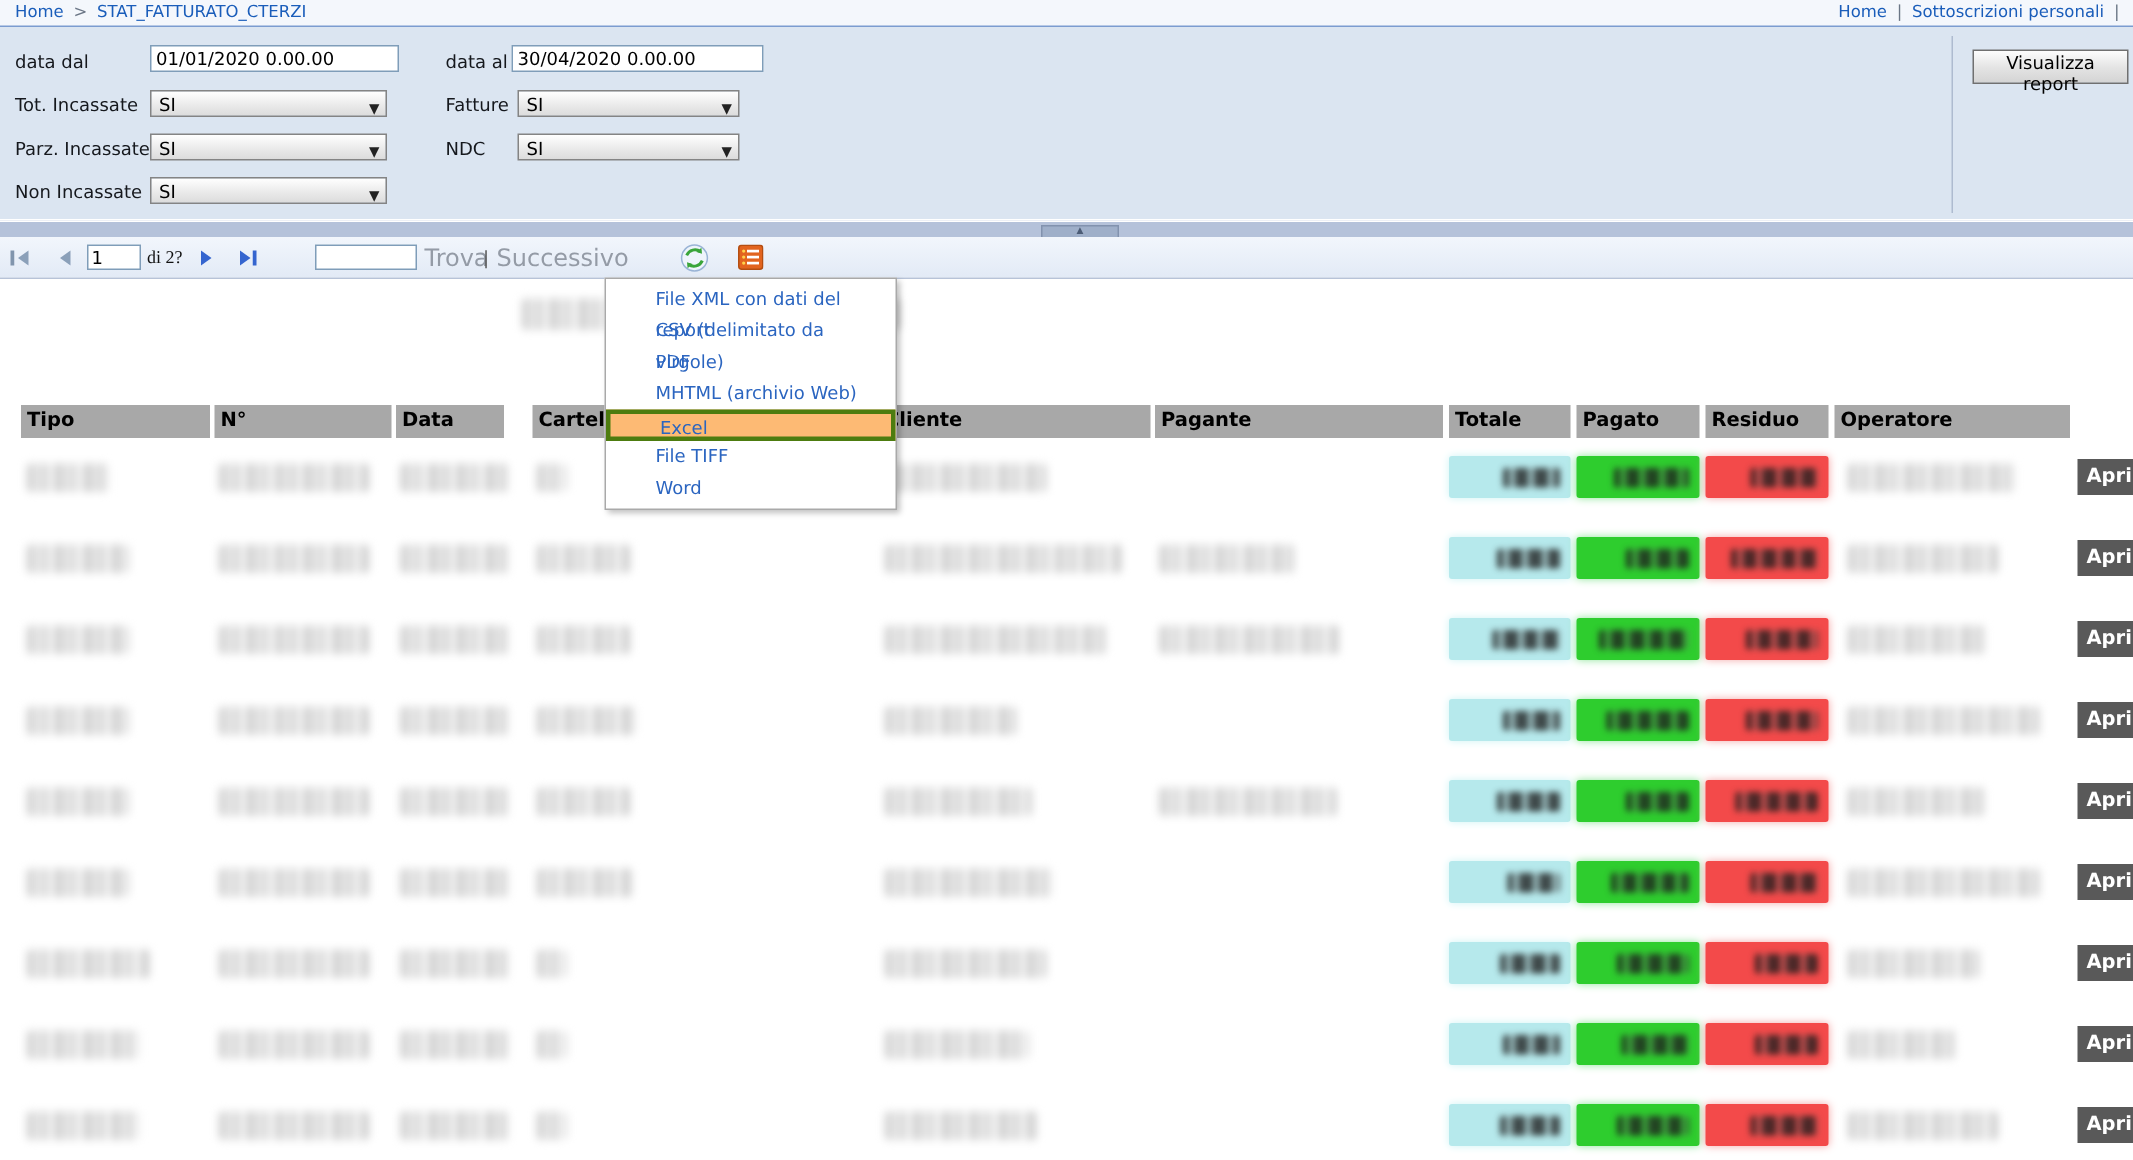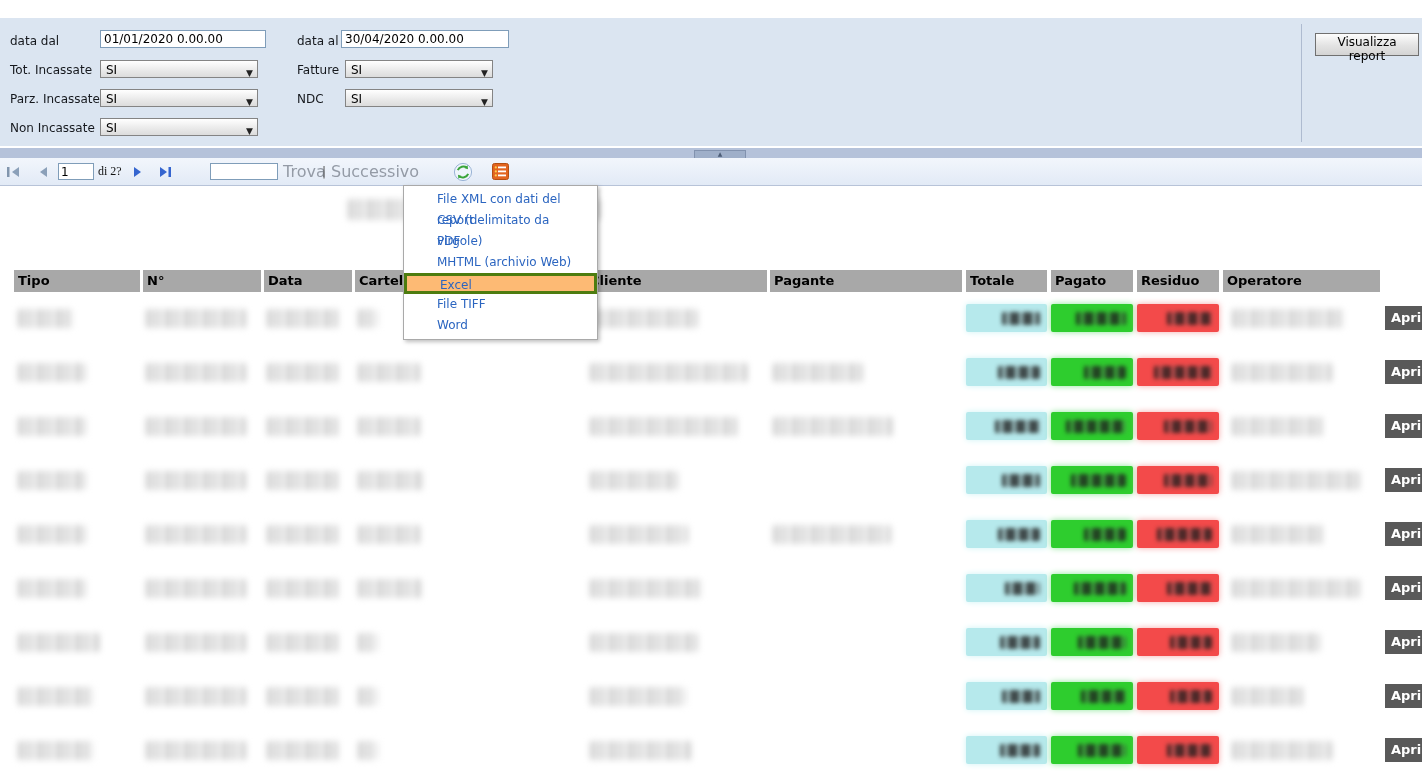"Home > STAT_FATTURATO_CTERZI" div.topbar { html: none -> <div> <div> <span>Home</span> <span>&gt;</span> <span>STAT_FATTURATO_CTERZI</span> </div> <div> <span>Home</span> <span>|</span> <span>Sottoscrizioni personali</span> <span>|</span> </div> </div> }
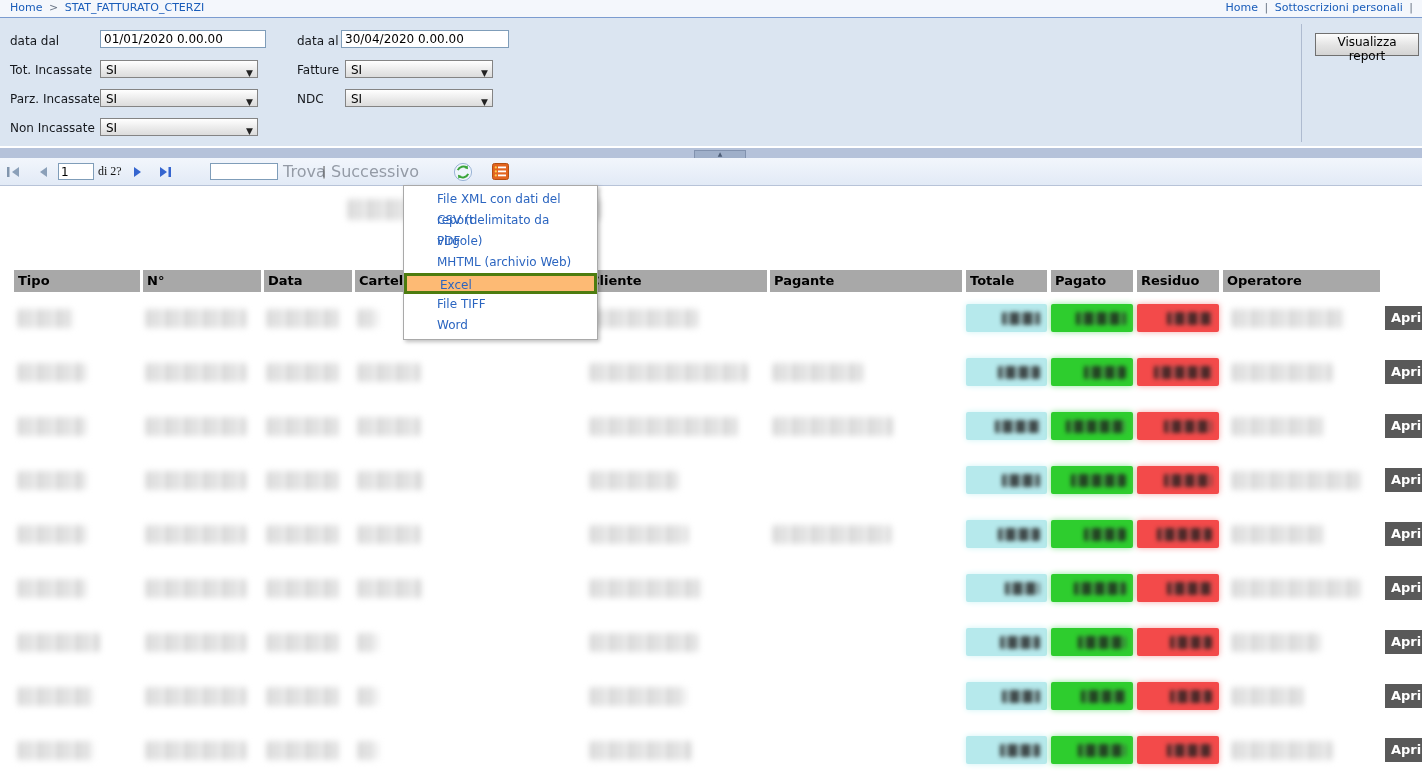"Data" div.thead-cell { width: 88px -> 72px }
